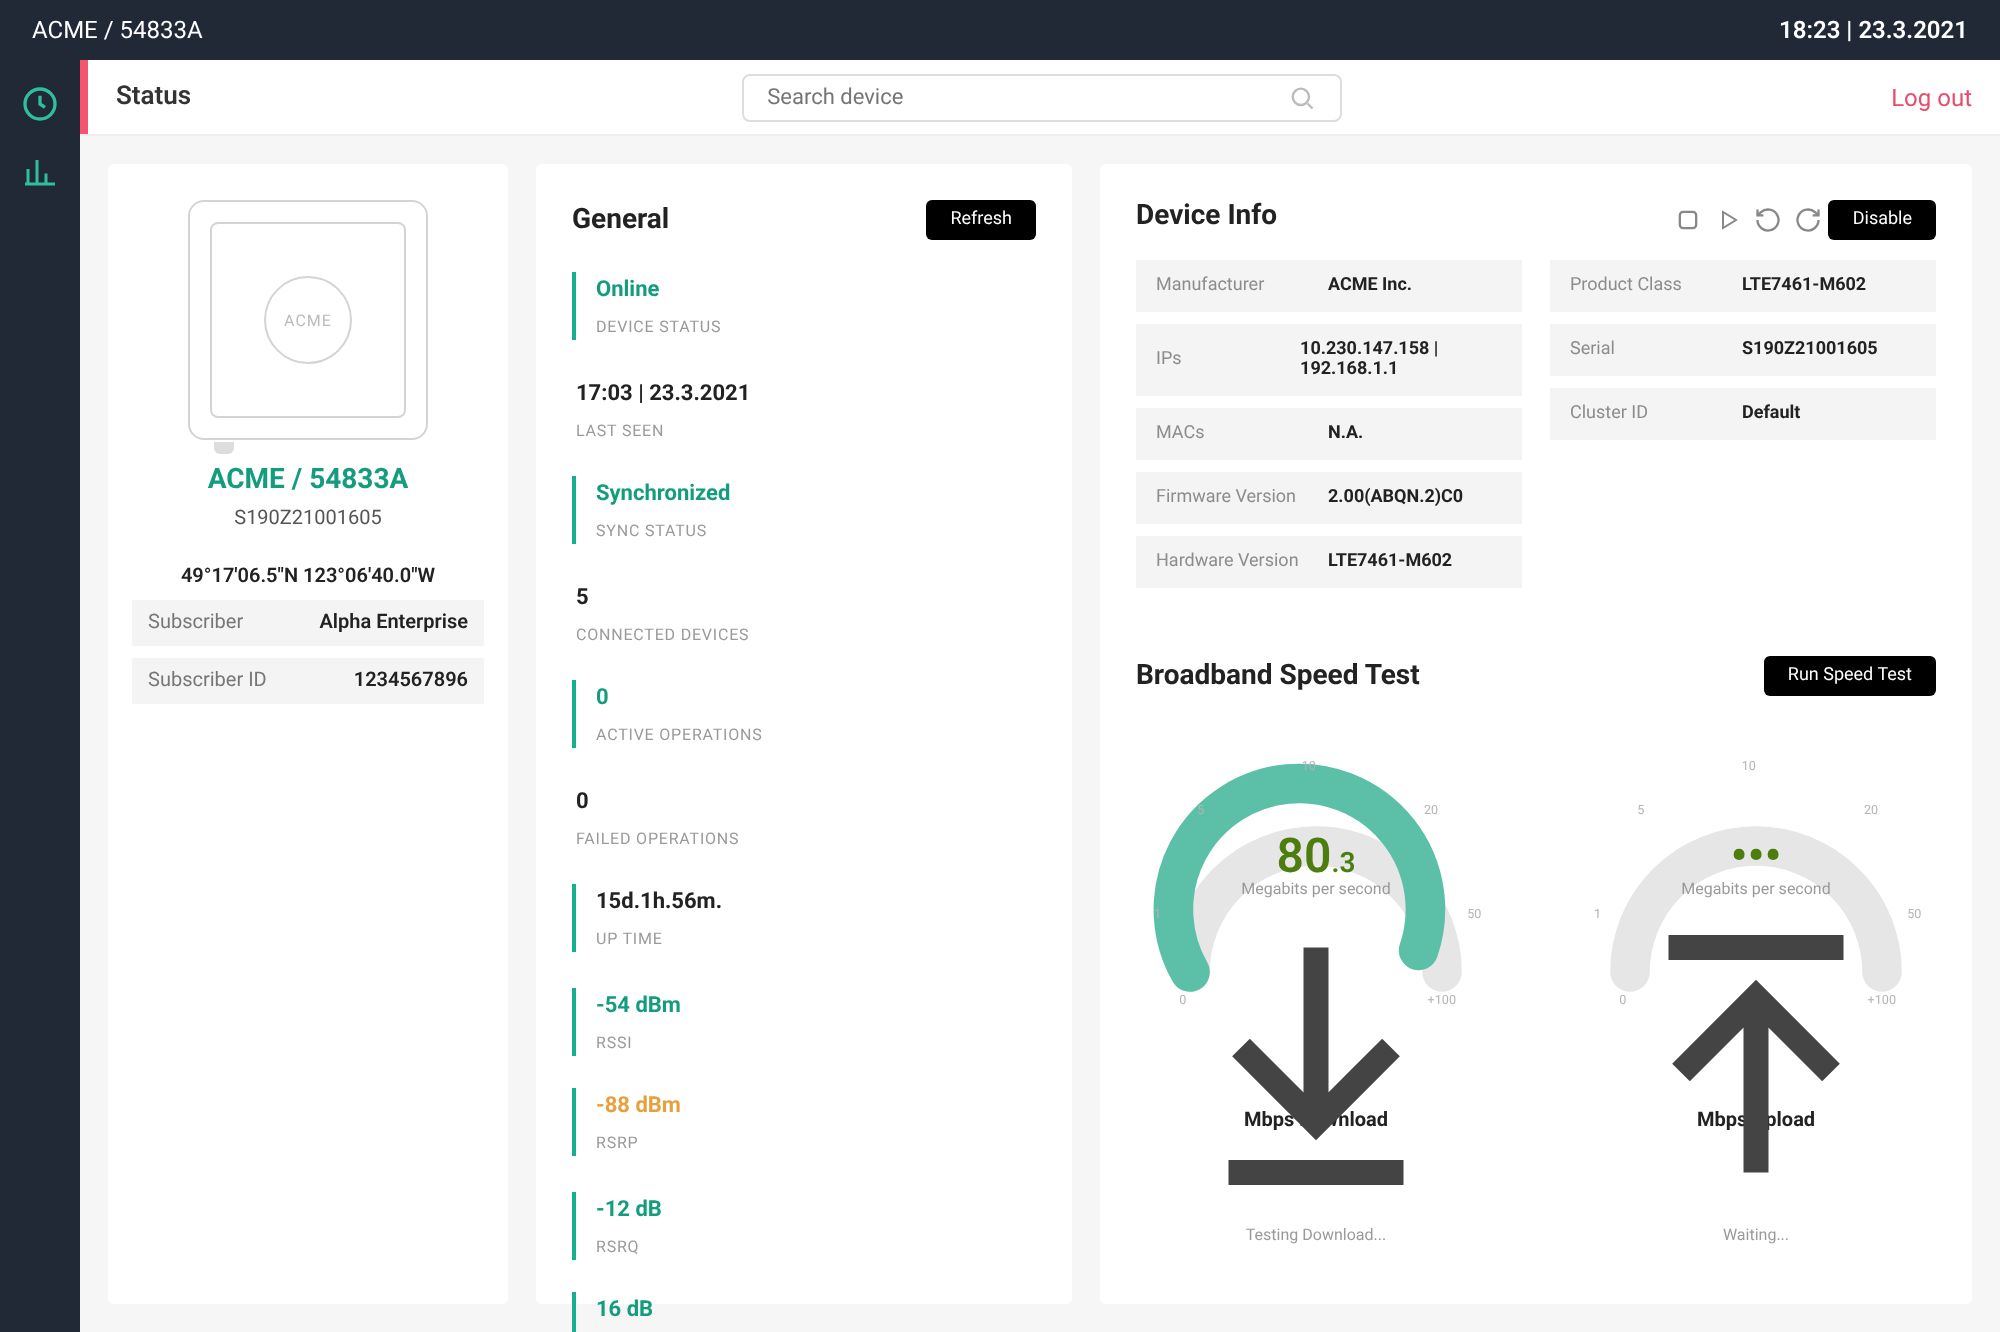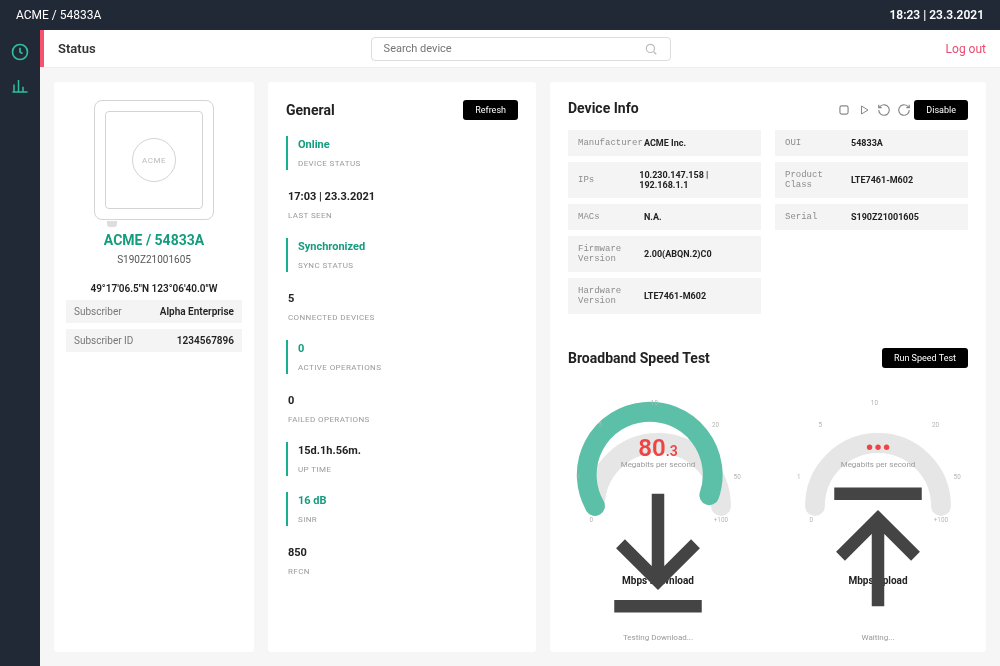"Manufacturer" .info-row .k { font-family: Liberation Mono, monospace -> none; width: 66px -> 86px }
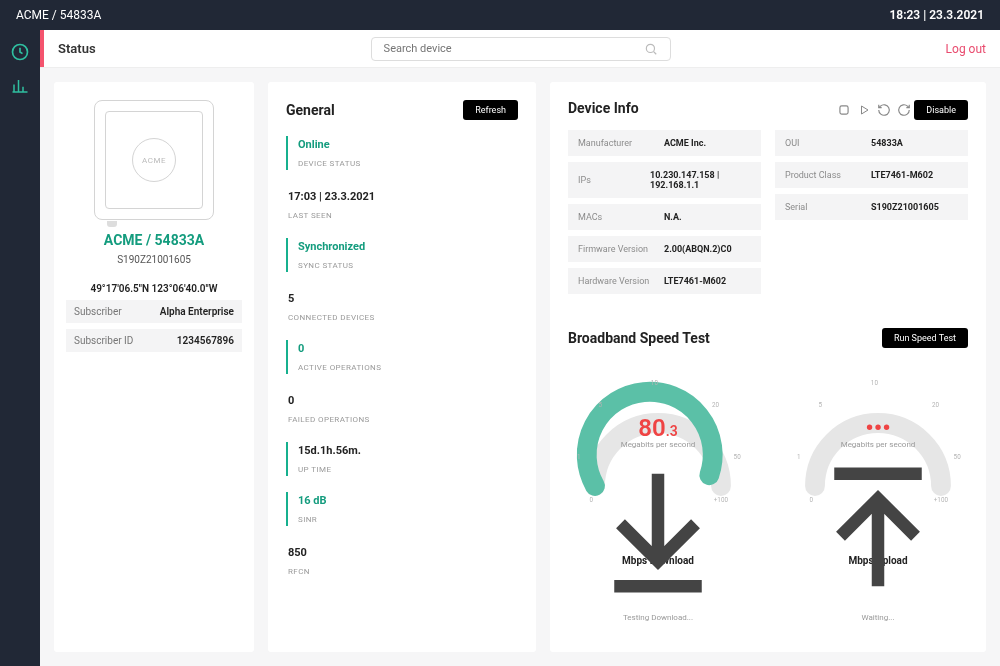"OUI" div.info-row { html: <div> <span>OUI</span> <span>54833A</span> </div> -> none }
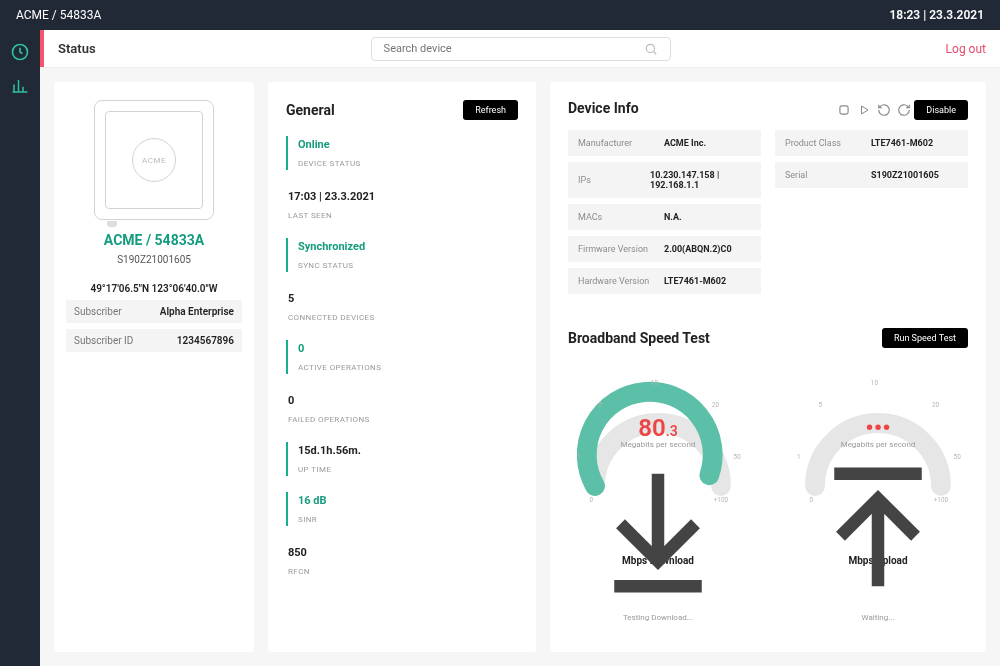"Cluster ID" div.info-row { html: none -> <div> <span>Cluster ID</span> <span>Default</span> </div> }
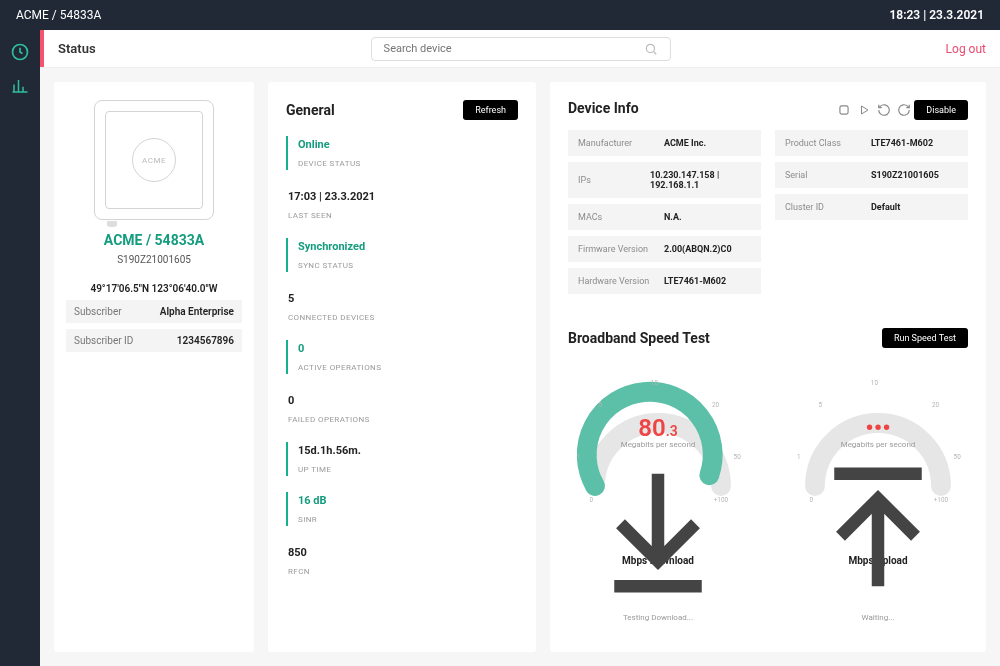"80.3" .gauge .big { color: #ef4444 -> #4d7c0f }
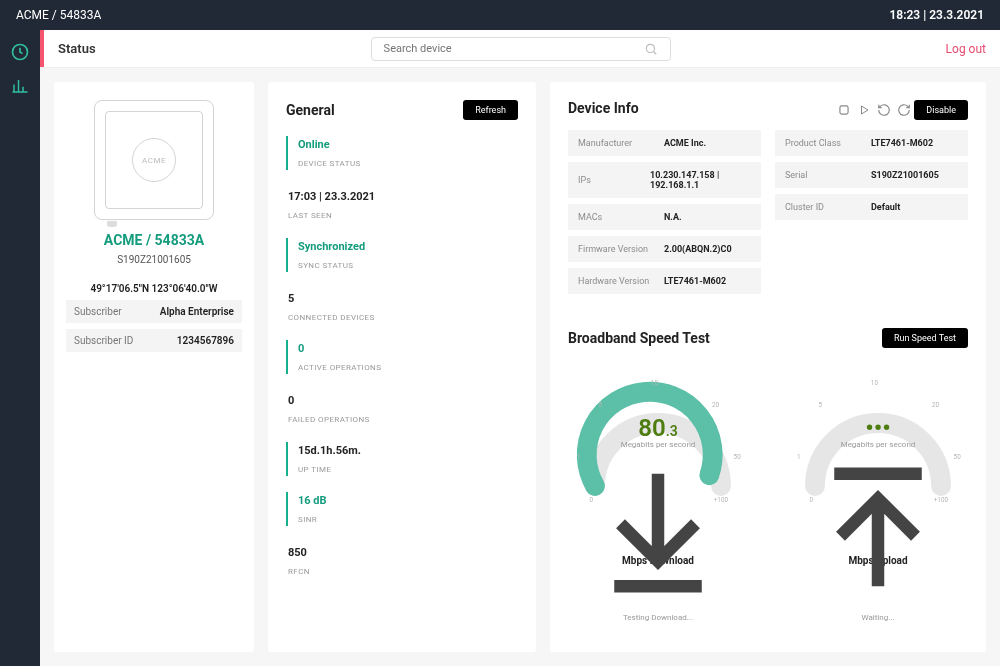"-54 dBm" div.tile { html: none -> <div> <div>-54 dBm</div> <div>RSSI</div> </div> }
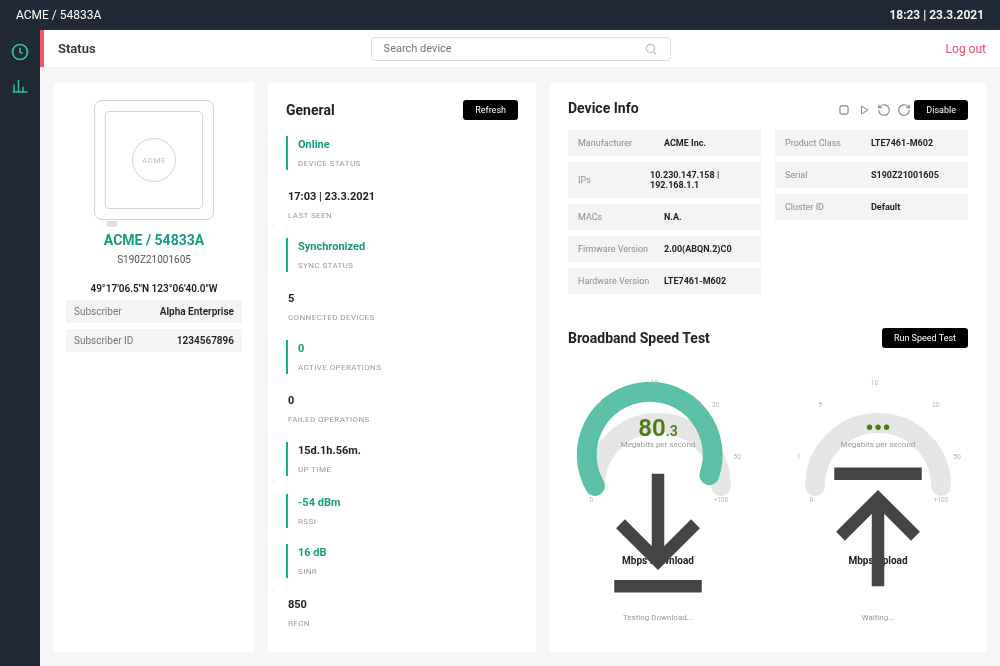"-88 dBm" div.tile-row { html: none -> <div> <div> <div>-88 dBm</div> <div>RSRP</div> </div> <div> <div>-12 dB</div> <div>RSRQ</div> </div> </div> }
